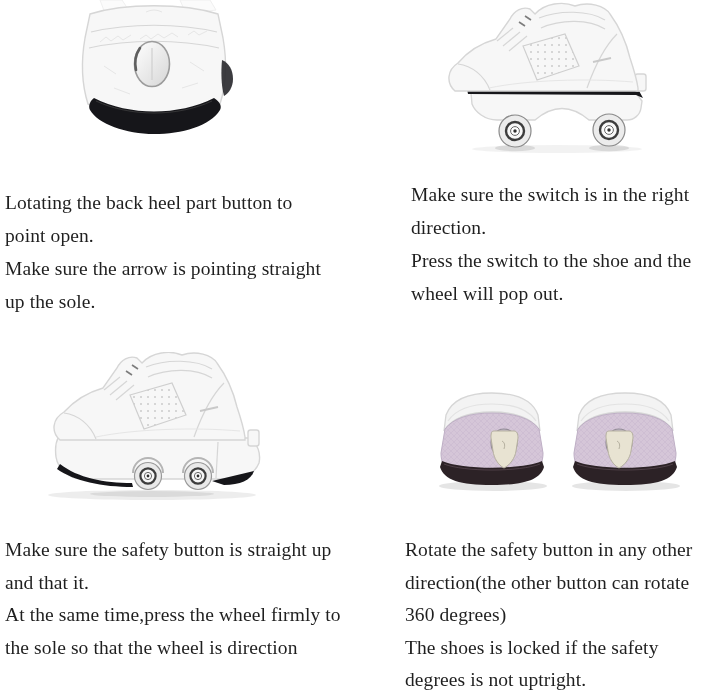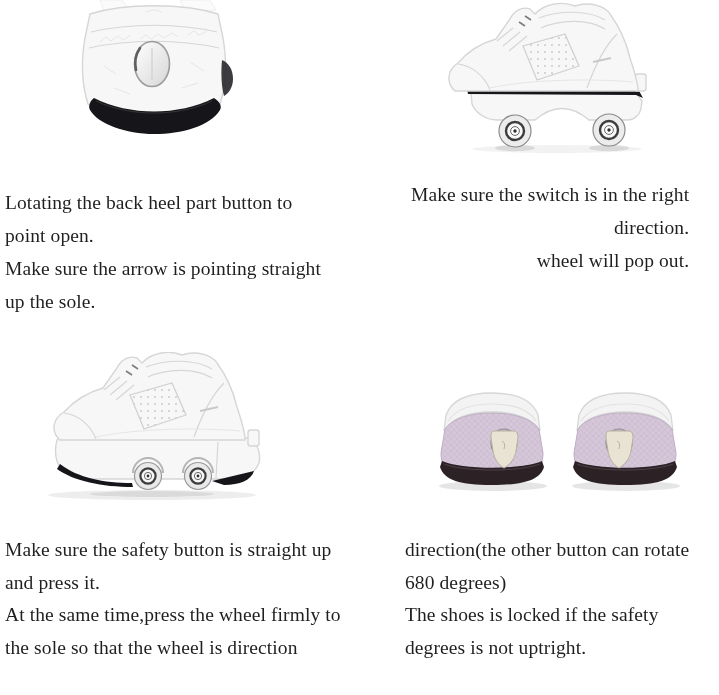"Make sure the switch is" .c2 { text-align: right -> none }
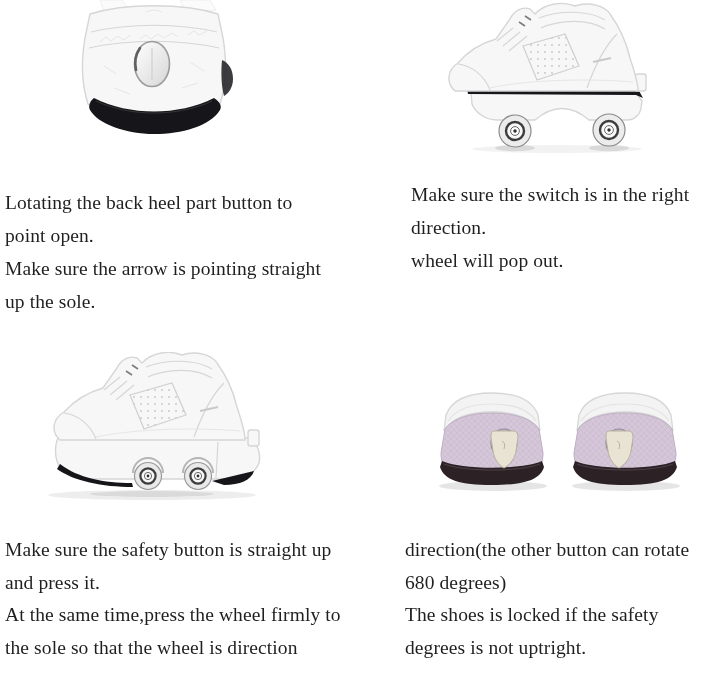"Press the switch to the" p { html: none -> <p>Press the switch to the shoe and the</p> }
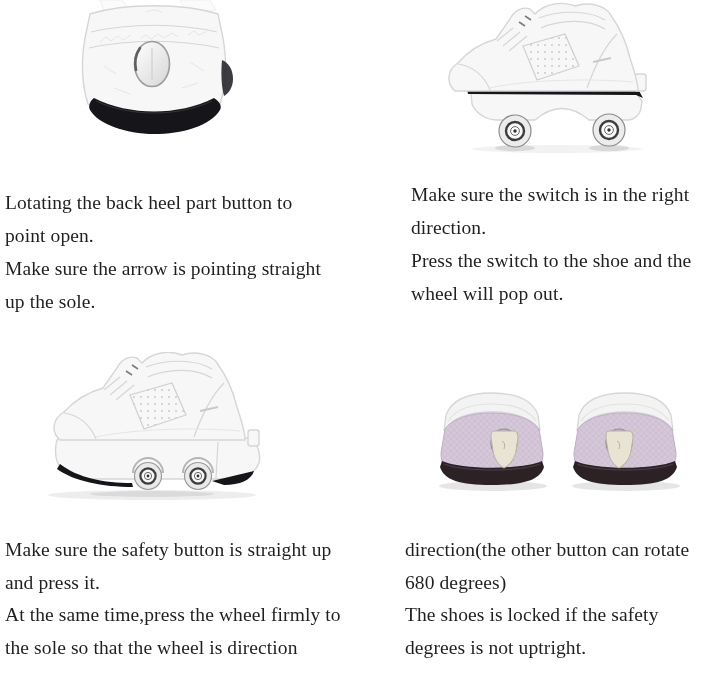"Rotate the safety button in" p { html: none -> <p>Rotate the safety button in any other</p> }
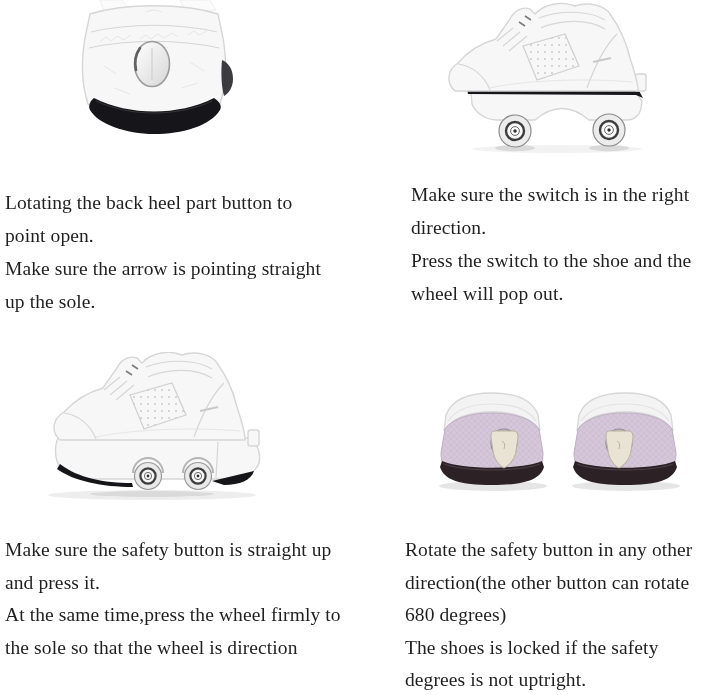"and press it." p { text: press -> that }
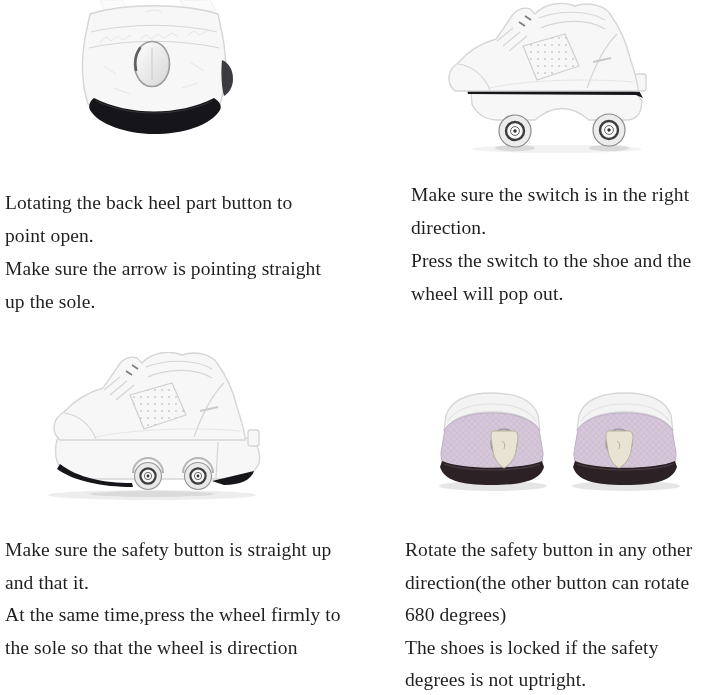"680 degrees)" p { text: 680 -> 360 }
